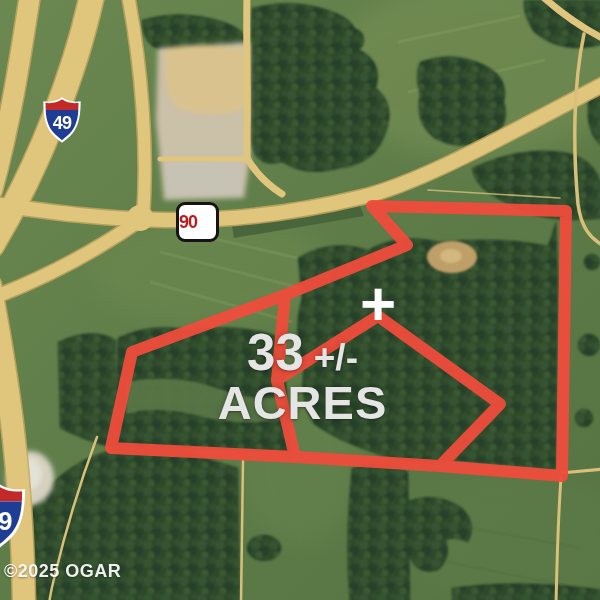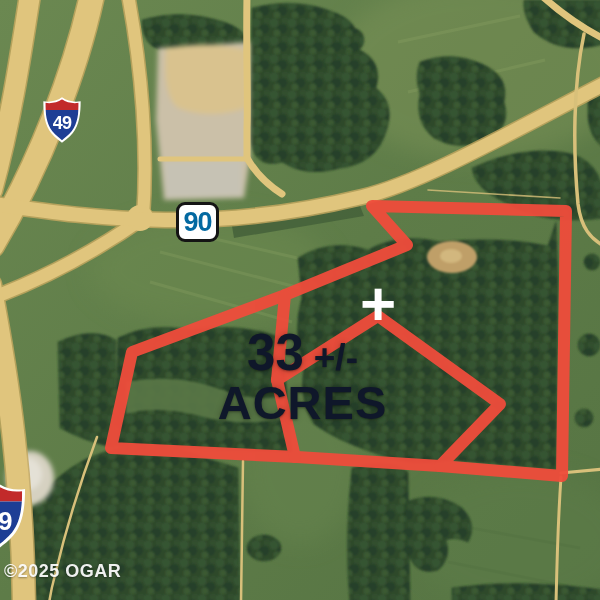"90" .route-sign { color: #0369a1 -> #b91c1c; font-size: 27px -> 18px; justify-content: center -> flex-start }
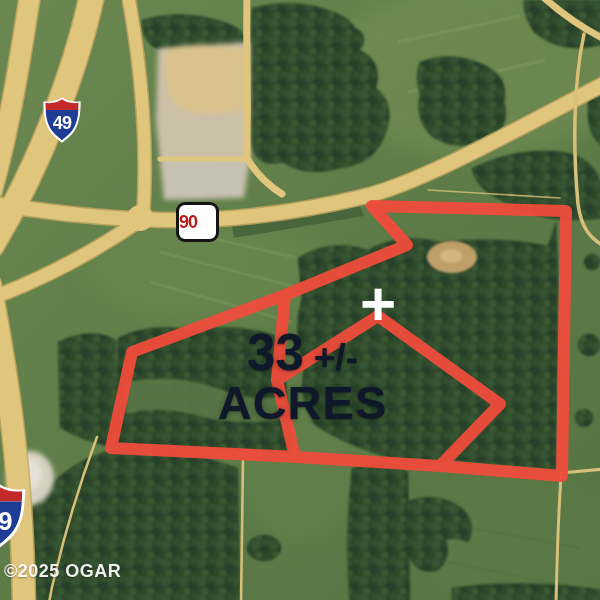"33 +/-" .acreage { color: #0f172a -> #e5e5e5 }
